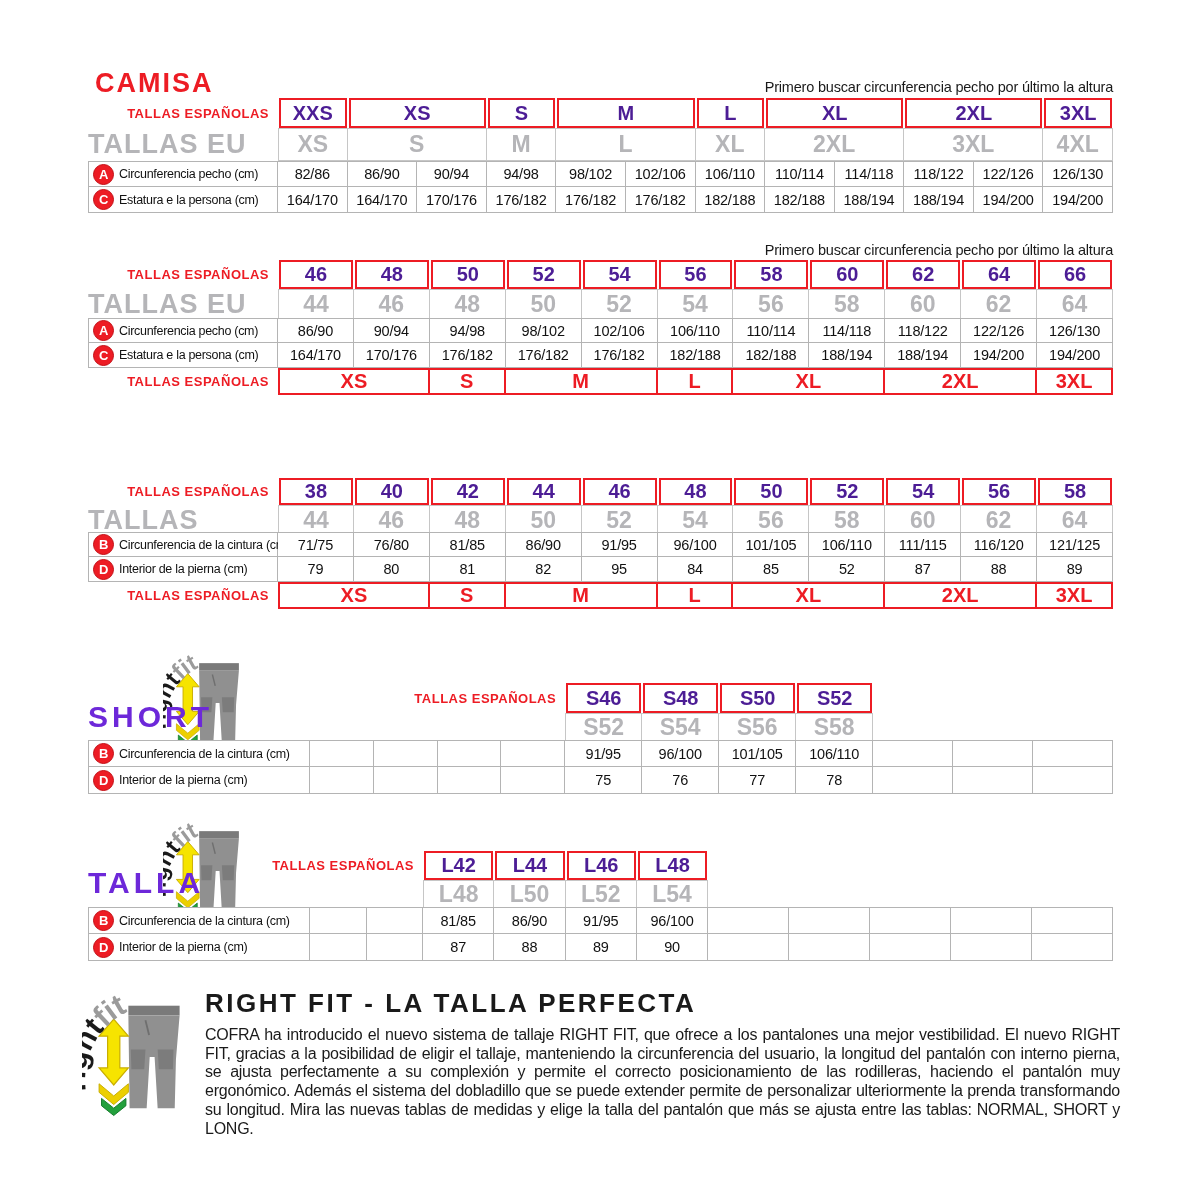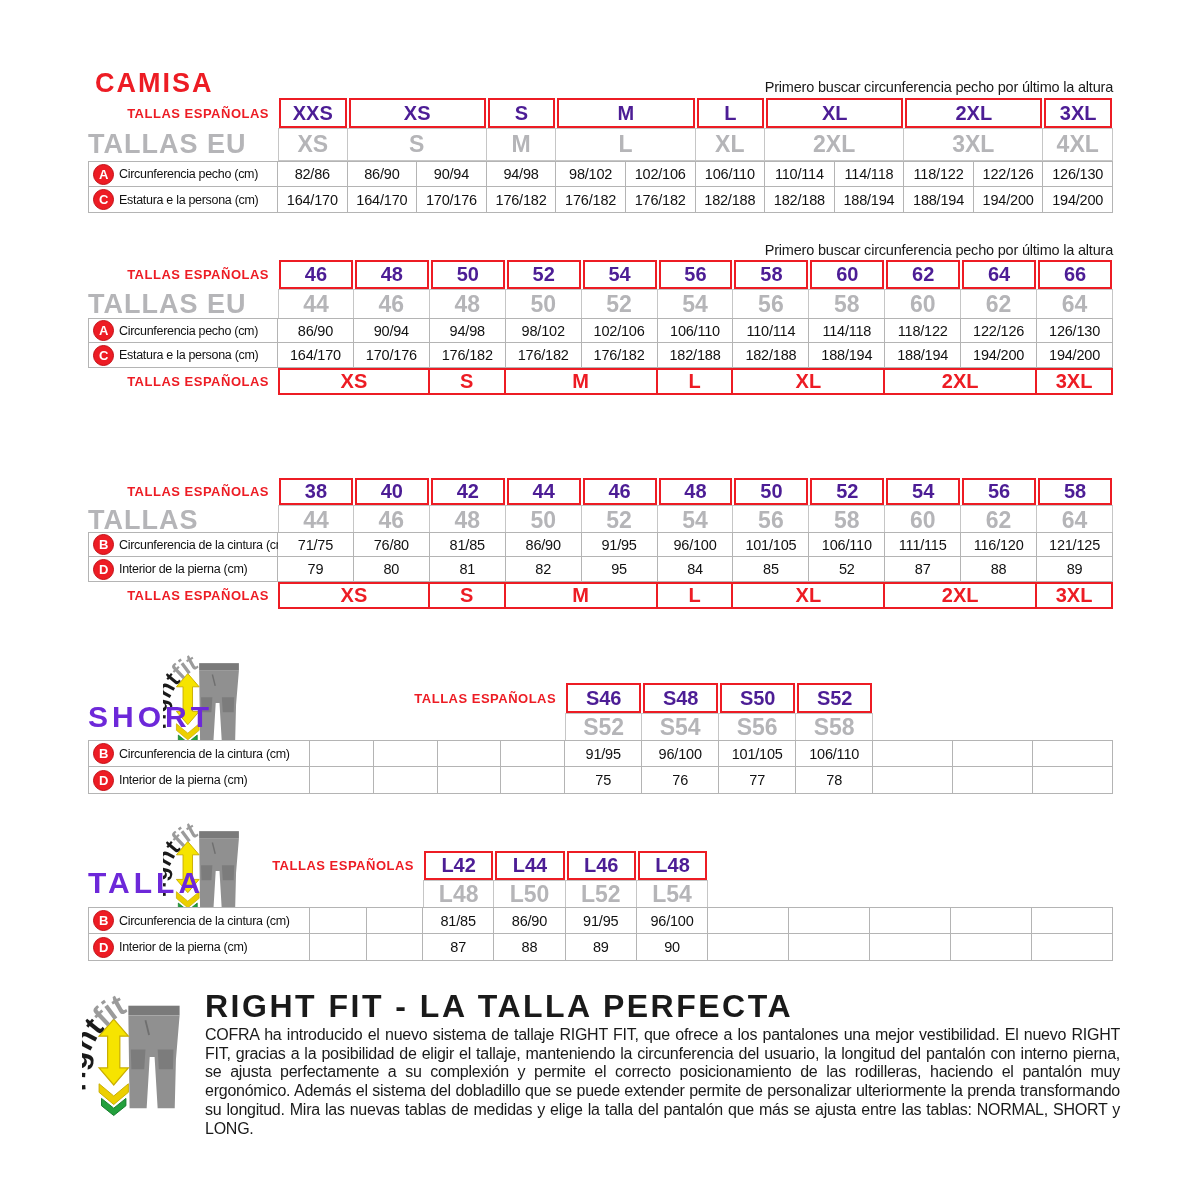"RIGHT FIT - LA TALLA" .rf-heading { font-size: 32px -> 26px }
